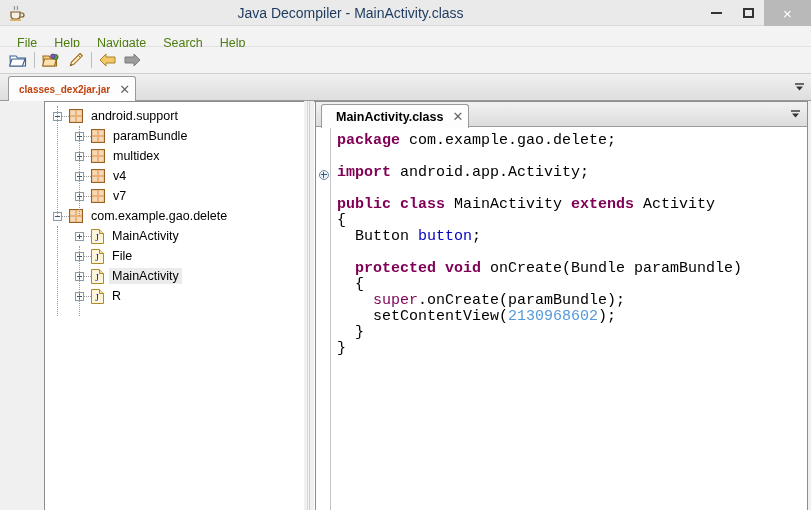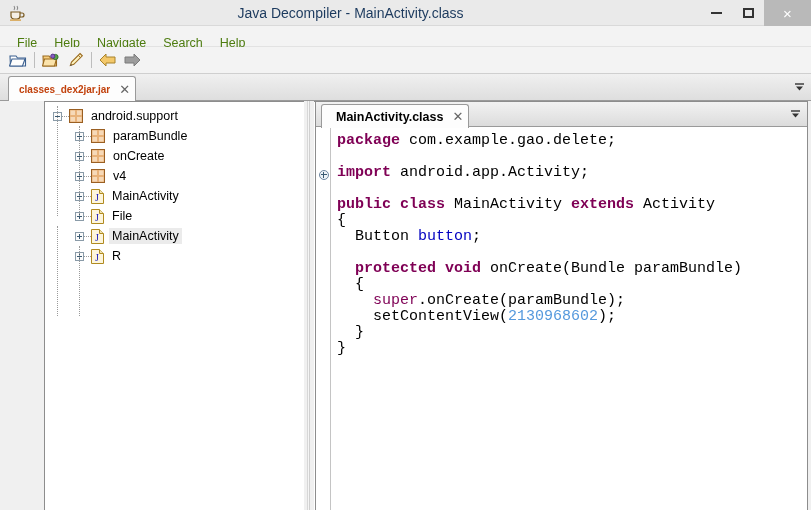"onCreate" span.row-label { text: onCreate -> multidex }
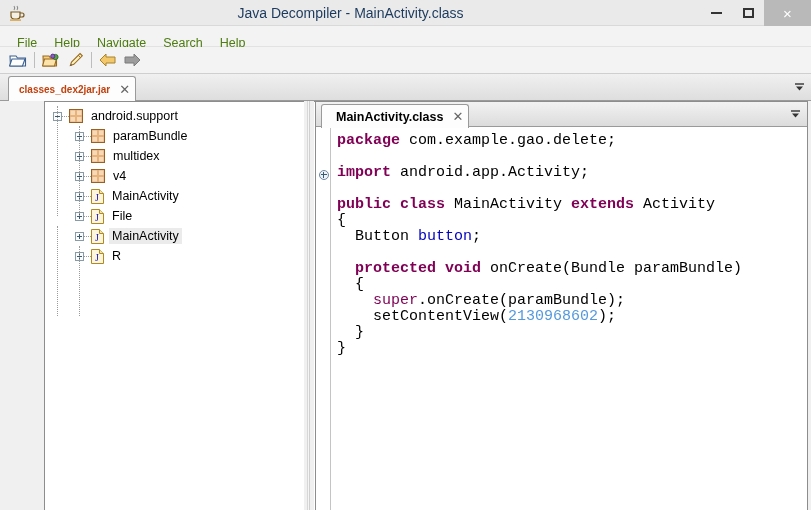"v7" div.tree-row { html: none -> <div> <span></span> <span></span> <span><svg> <rect></rect> <rect></rect> <rect></rect> <rect></rect> <rect></rect> </svg></span> <span>v7</span> </div> }
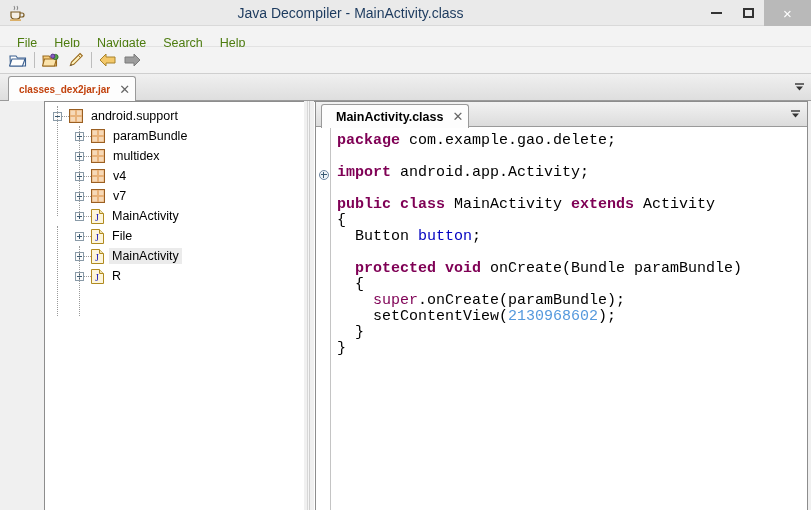"com.example.gao.delete" div.tree-row { html: none -> <div> <span></span> <span></span> <span><svg> <rect></rect> <rect></rect> <rect></rect> <rect></rect> <rect></rect> </svg></span> <span>com.example.gao.delete</span> </div> }
